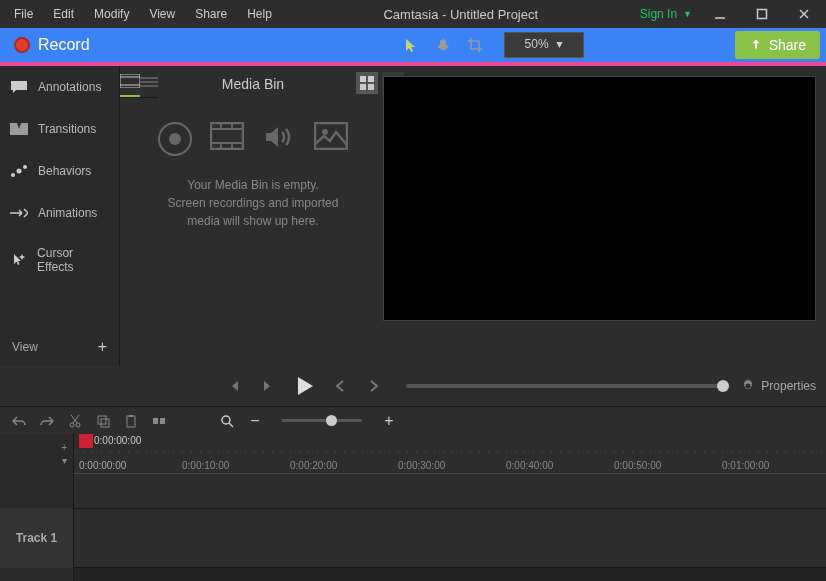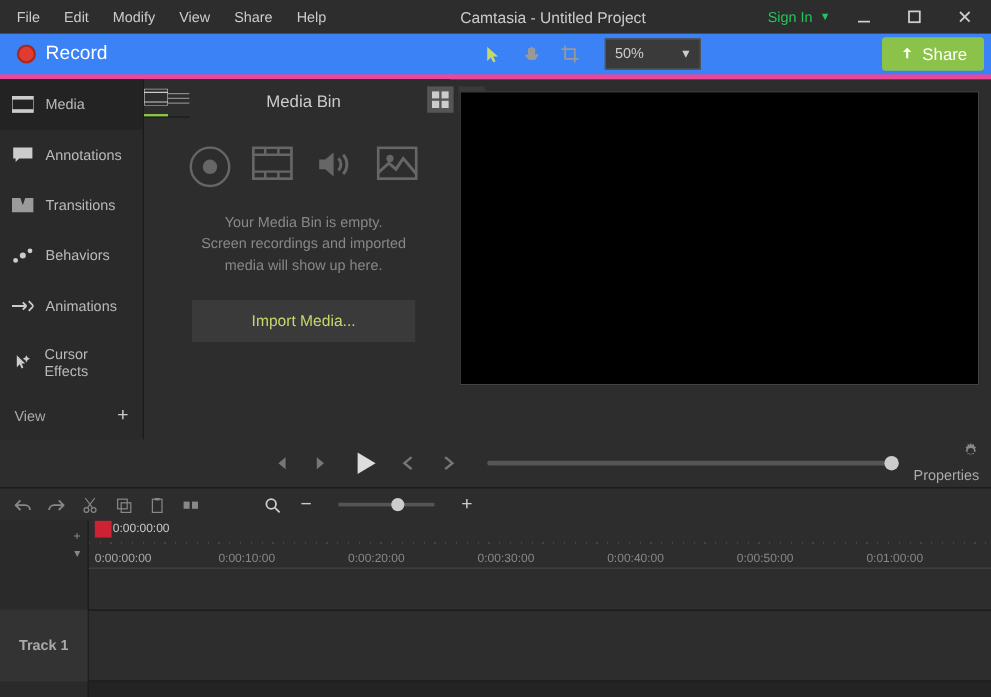"50%" .zoom-select { padding: 4px 8px -> 4px 20px }
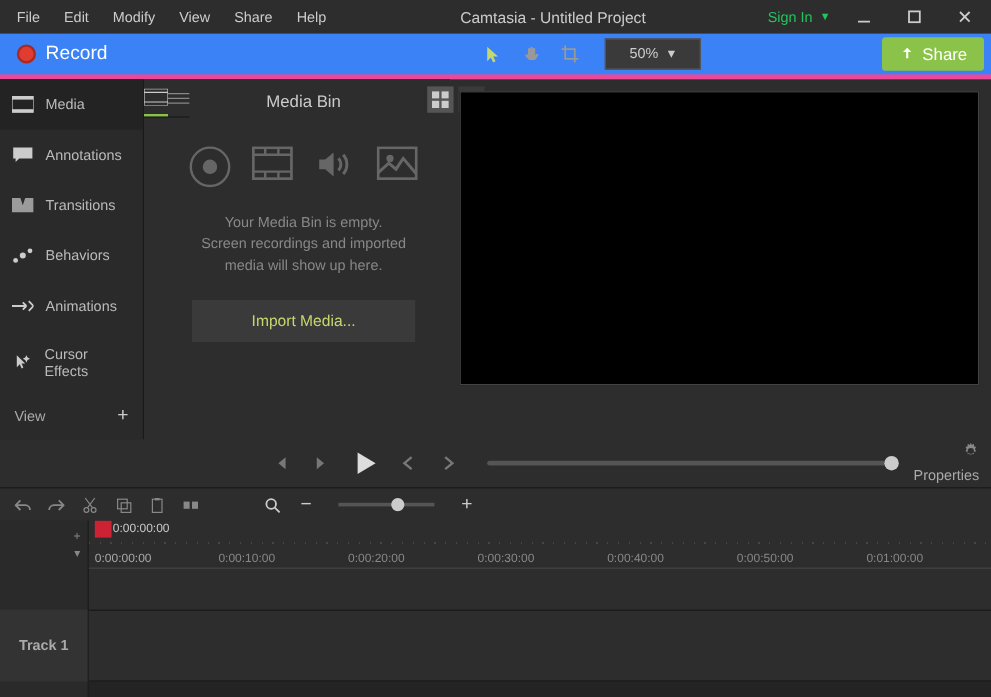"Media" div.sidebar-item { html: <div> <span> <svg> <rect></rect> <rect></rect> <rect></rect> </svg> </span> <span>Media</span> </div> -> none }
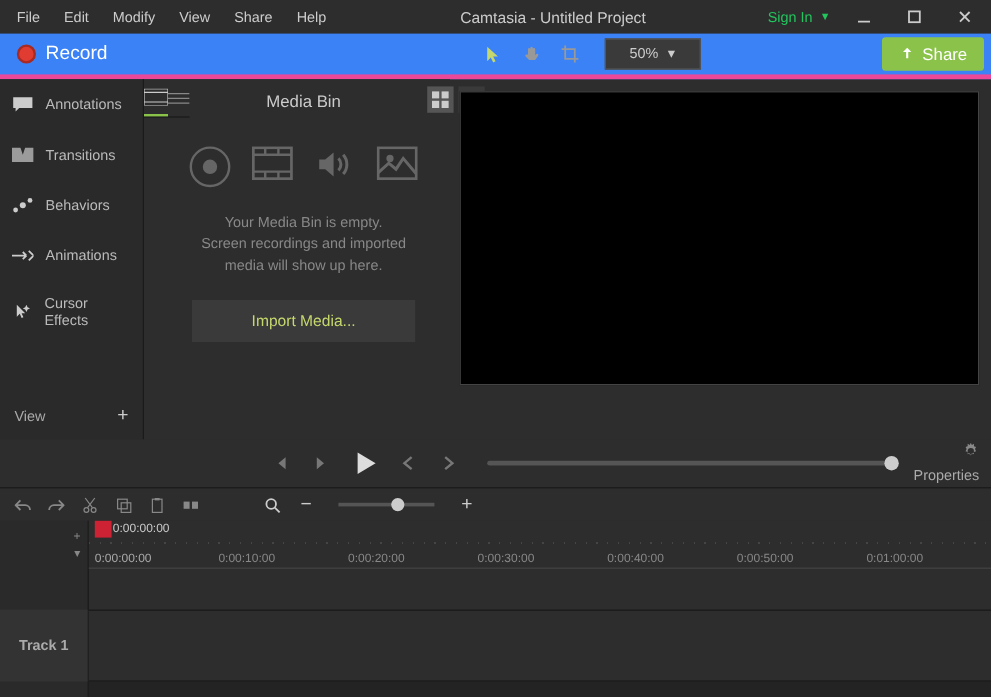"Import Media..." button.import-btn { html: <button>Import Media...</button> -> none }
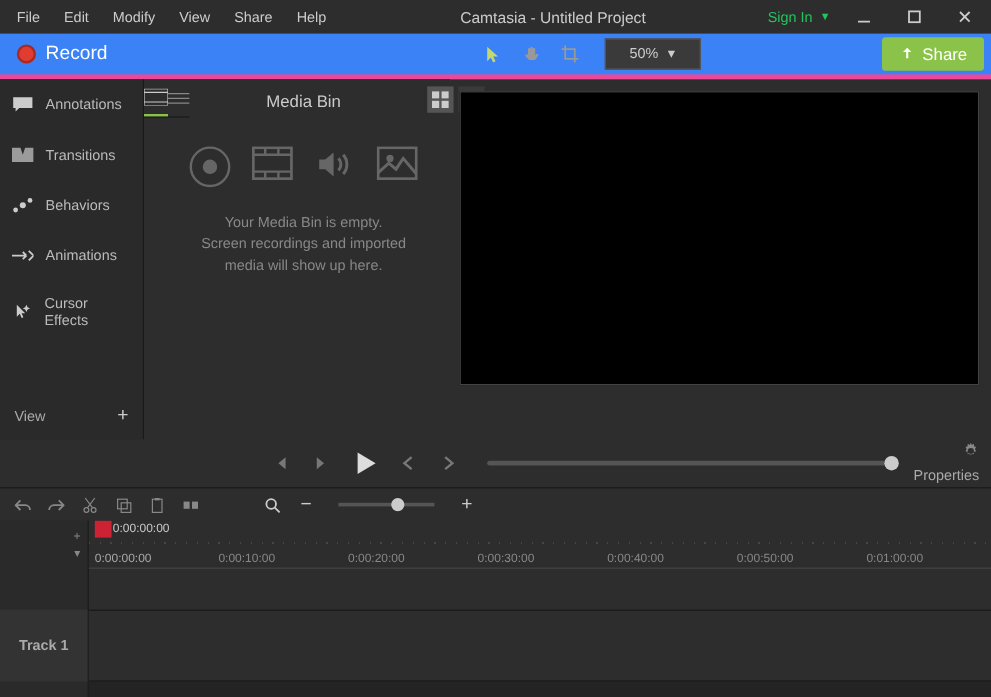"Properties" .props { align-items: flex-end -> center; flex-direction: column -> none }
